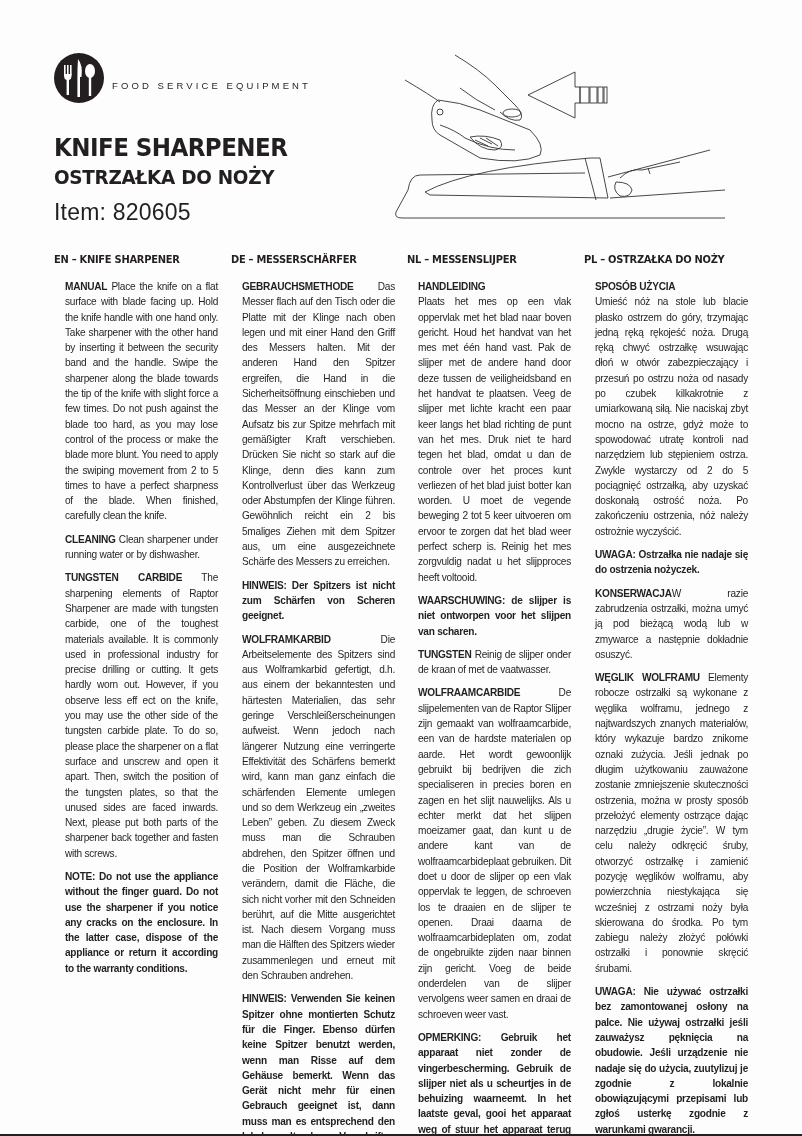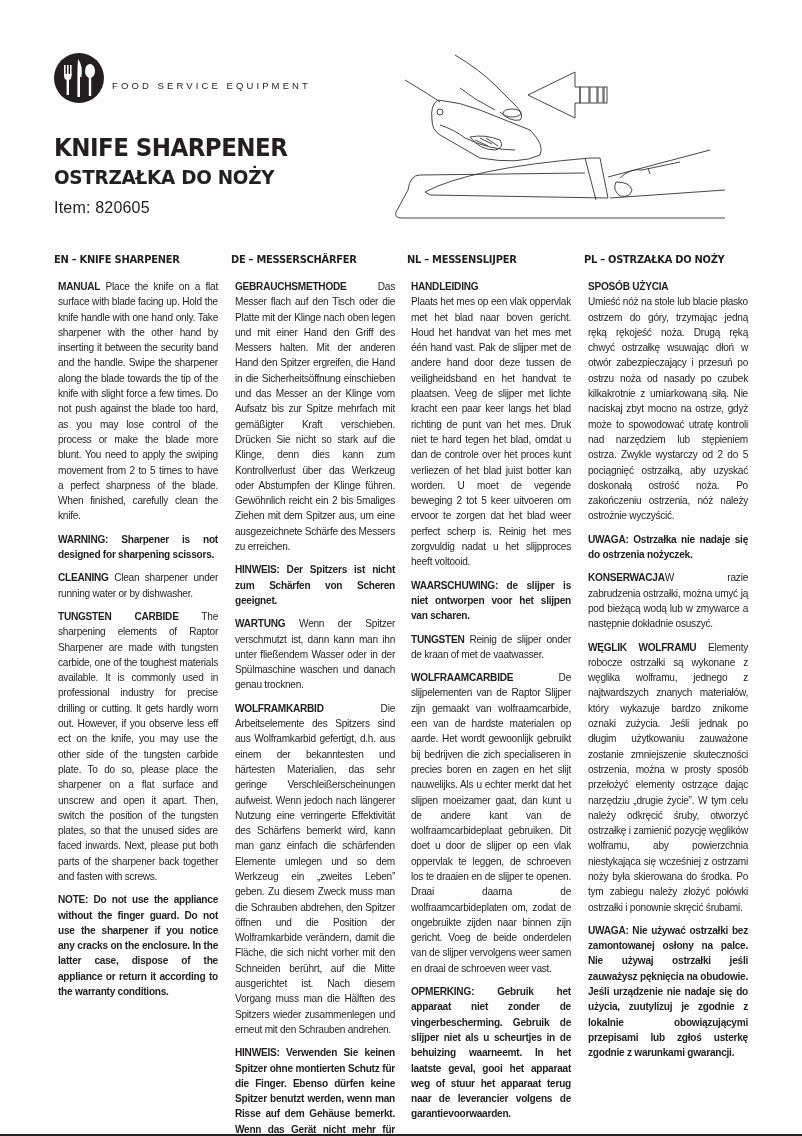"Item: 820605" .item { font-size: 16px -> 23px }
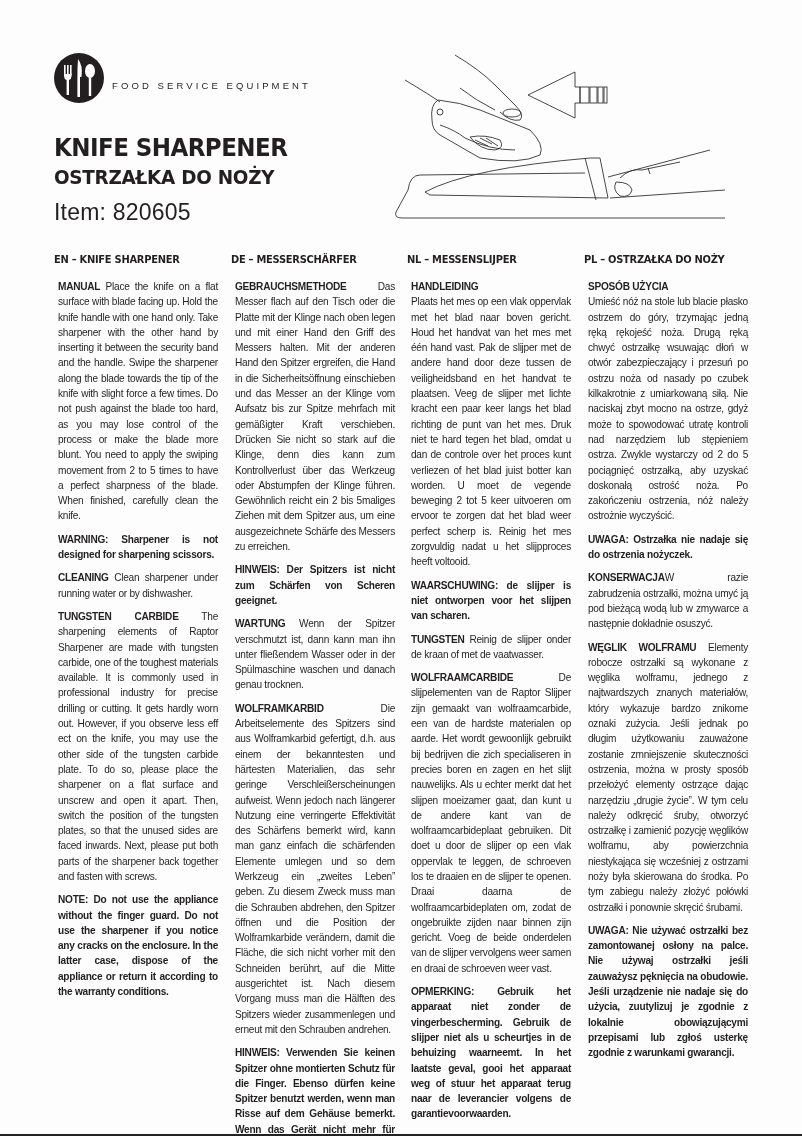"MANUAL Place the knife on" .col p { margin: 0 0 8px 4px -> 0 0 8px 11px }
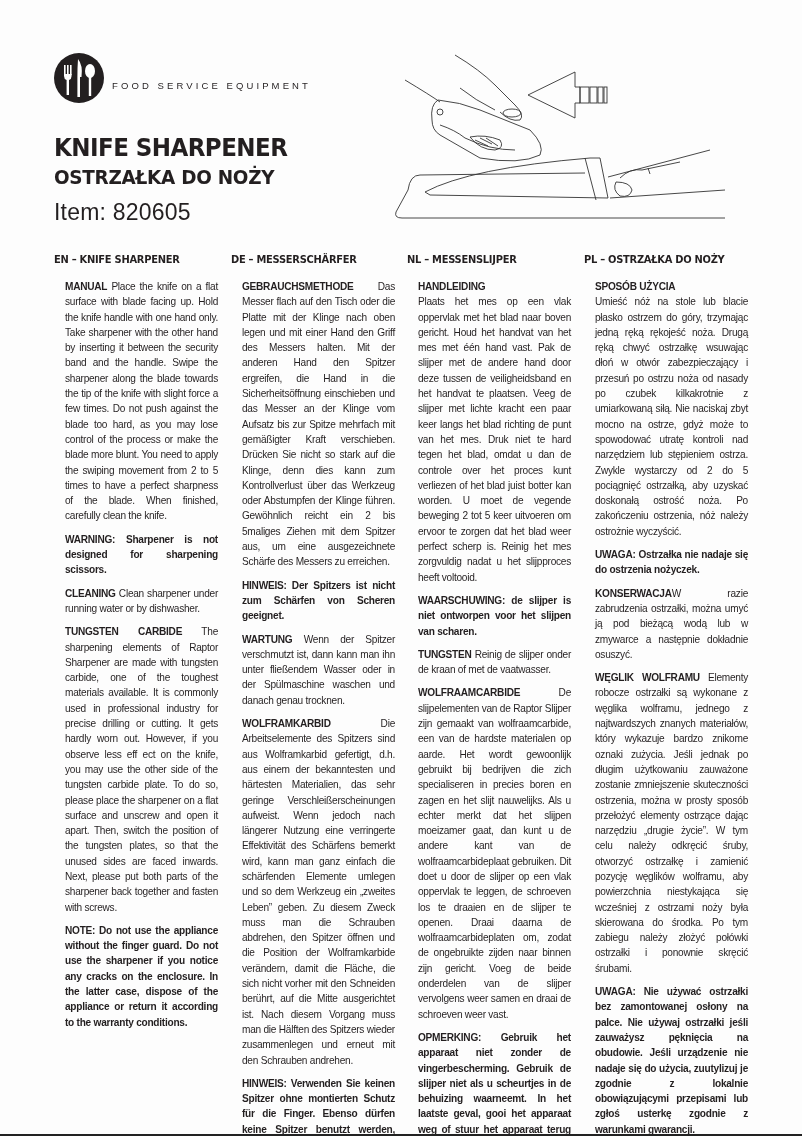"WARNING: Sharpener is not designed" p.warn { html: <p>WARNING: Sharpener is not designed for sharpening scissors.</p> -> none }
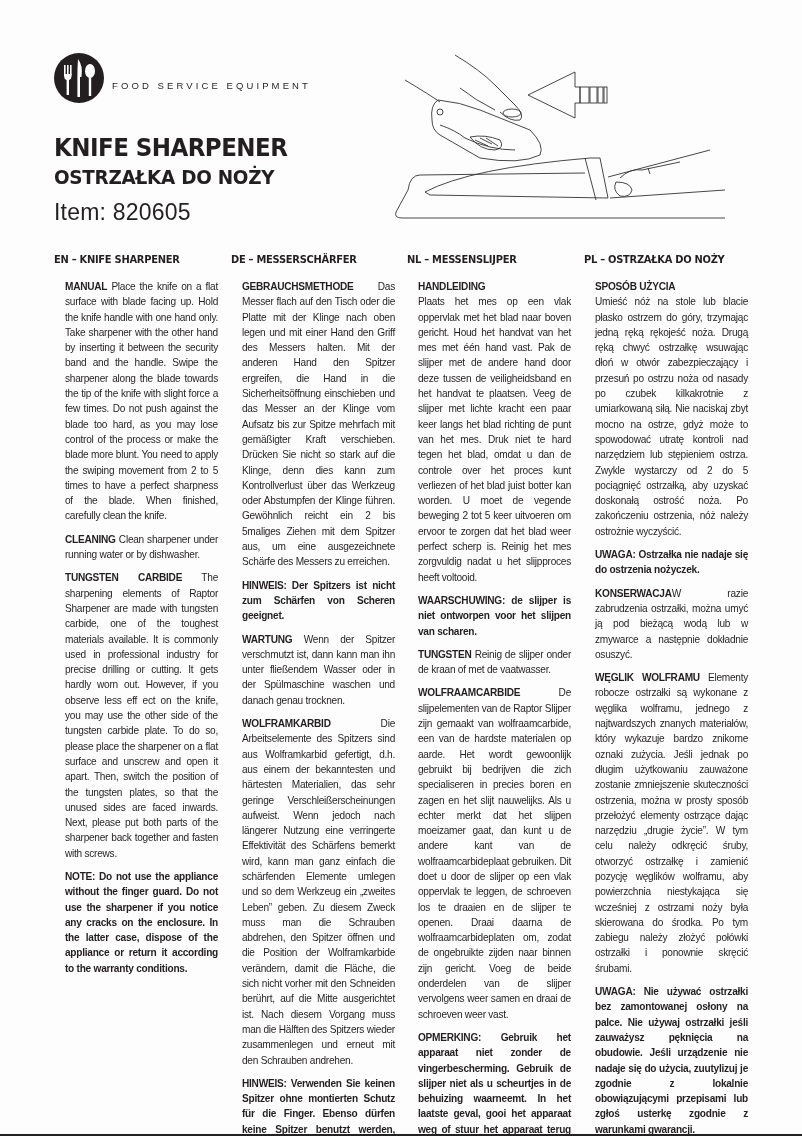"WARTUNG Wenn der Spitzer verschmutzt" p { html: <p><b>WARTUNG</b><span> Wenn der Spitzer verschmutzt ist, dann kann man ihn unter fließendem Wasser oder in der Spülmaschine waschen und danach genau trocknen.</span></p> -> none }
